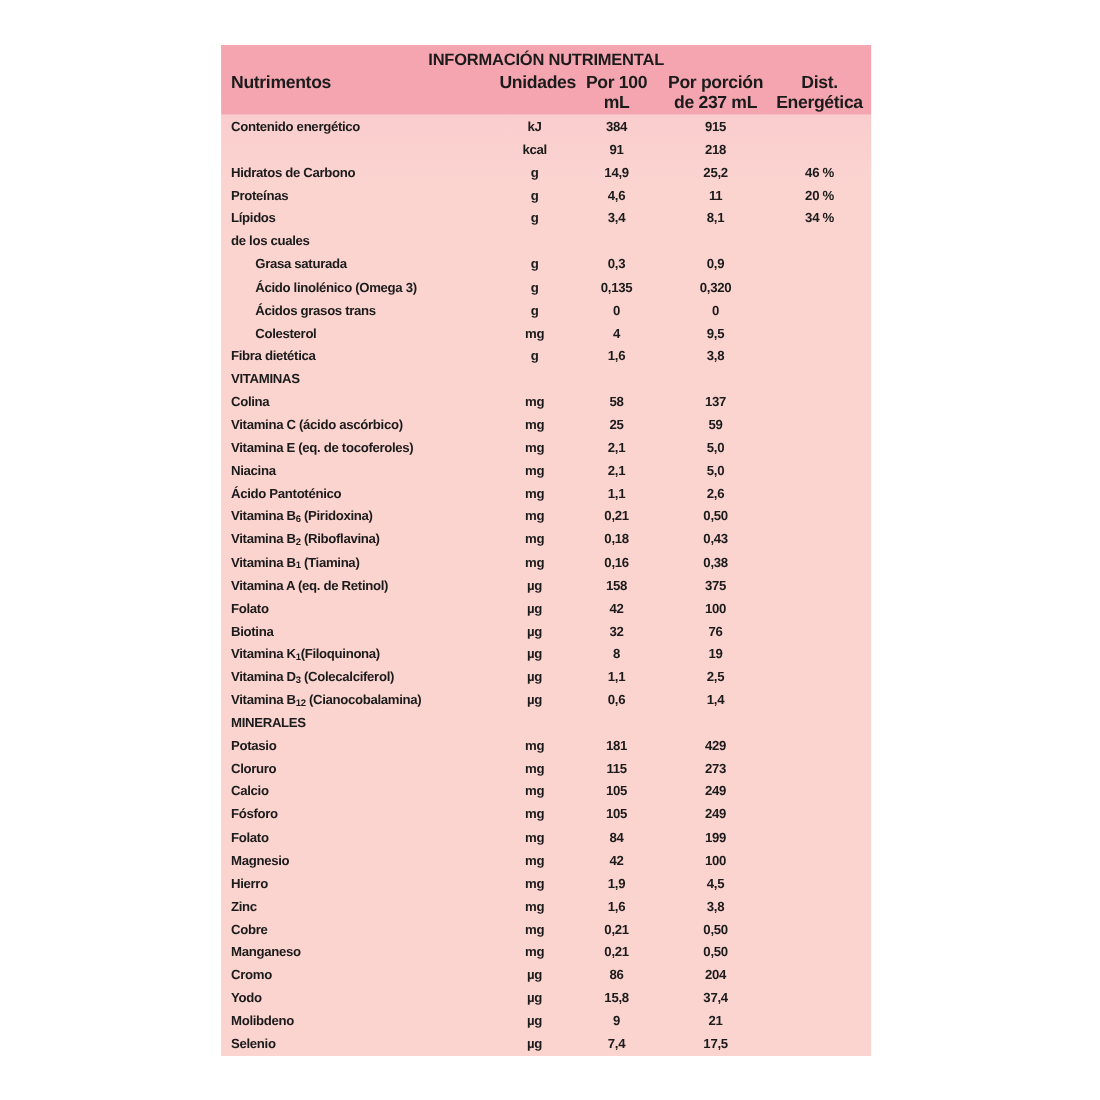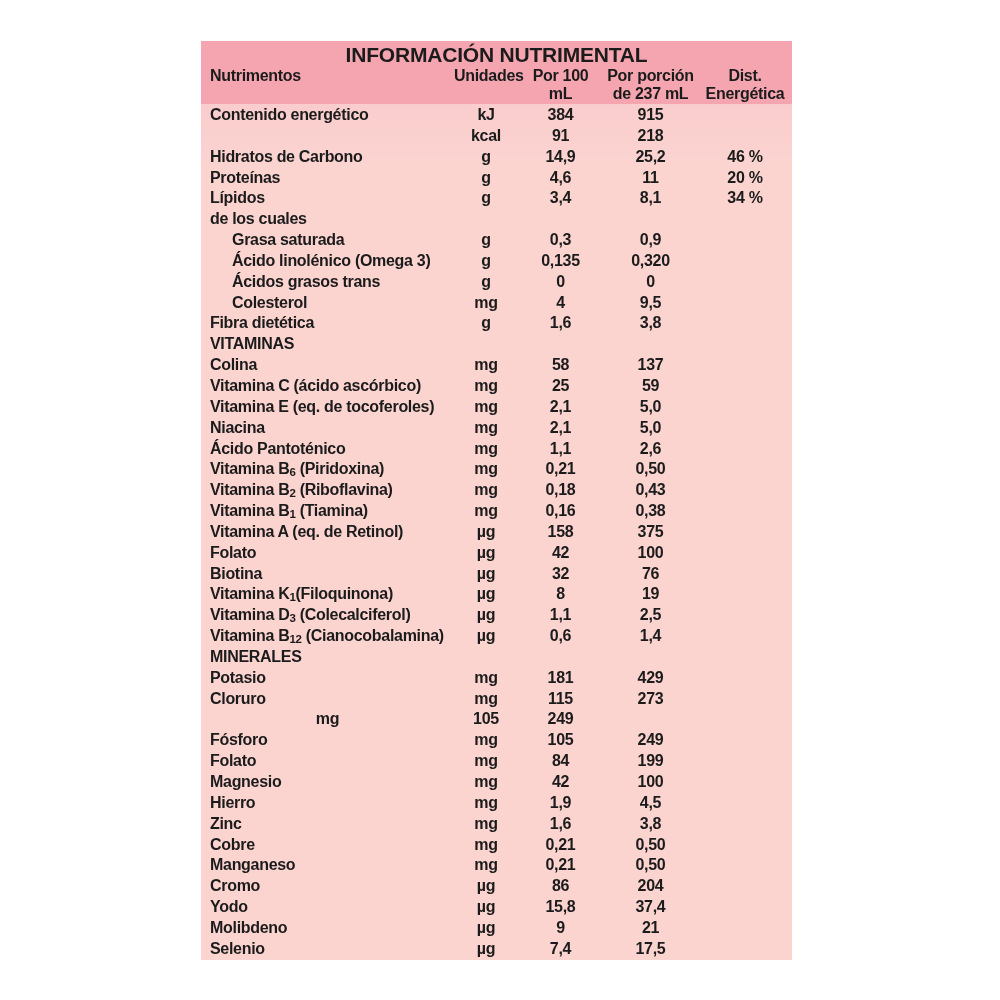"INFORMACIÓN NUTRIMENTAL" .title { font-size: 21px -> 15px }
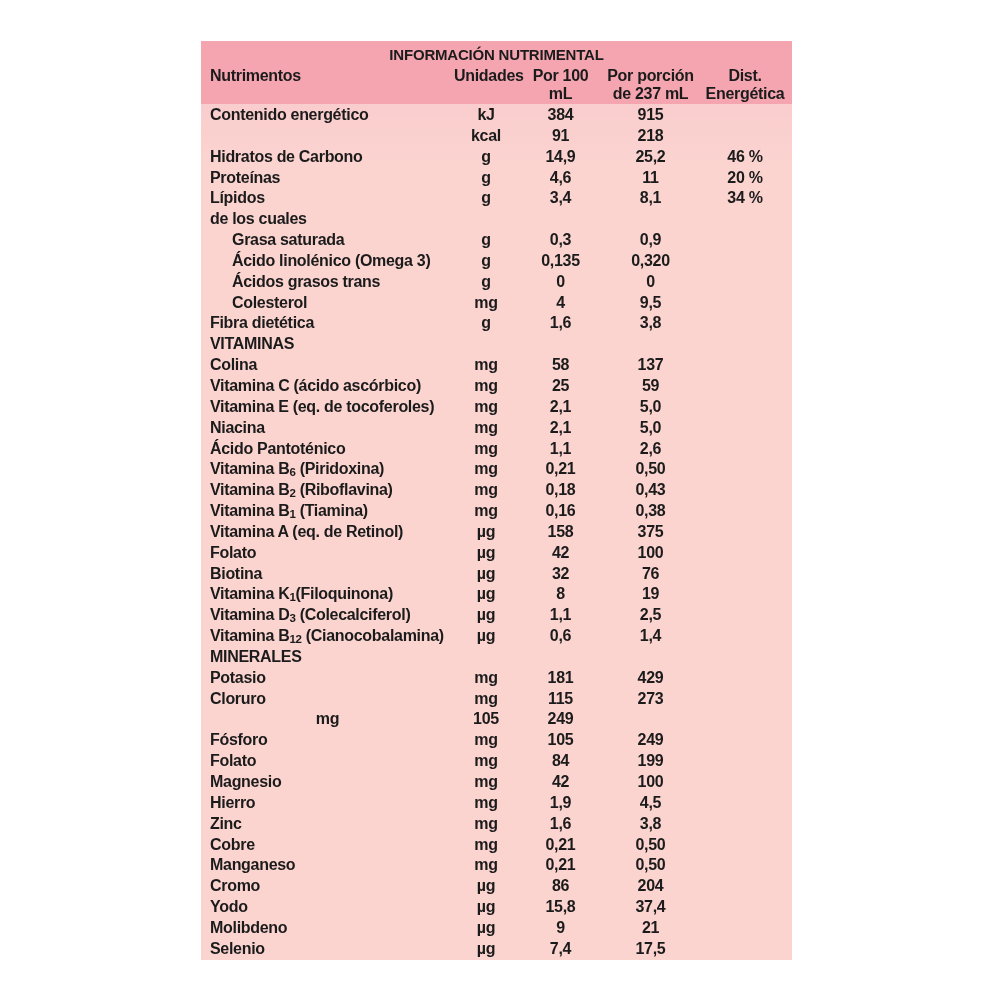"Contenido energético" .row { font-size: 16px -> 12px }
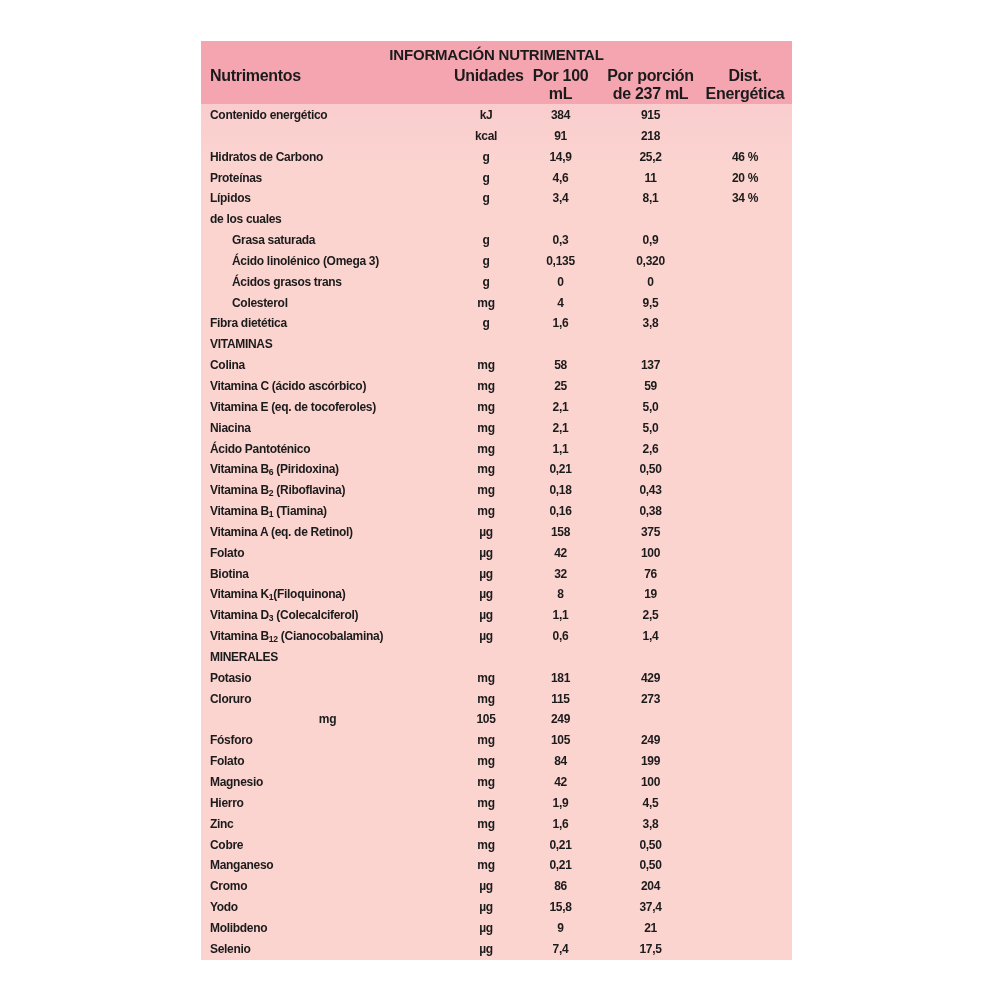"Calcio" div.cell { html: none -> <div>Calcio</div> }
